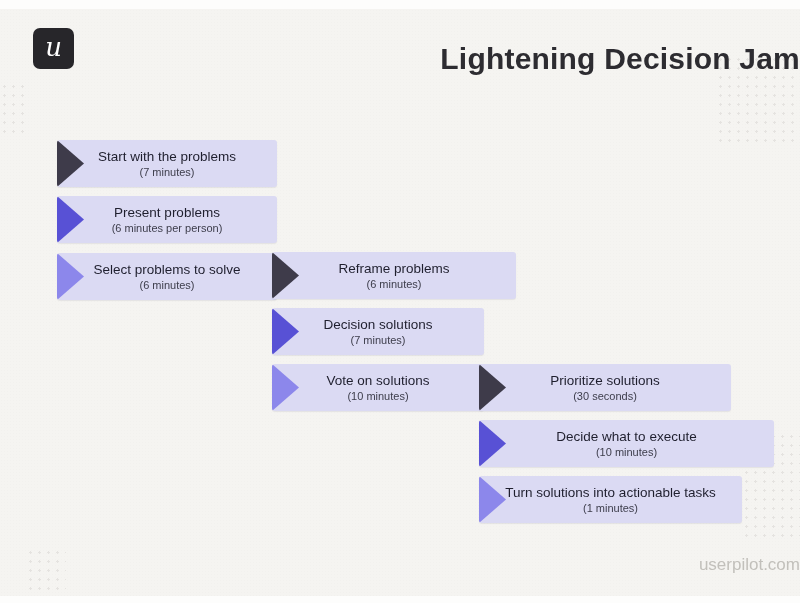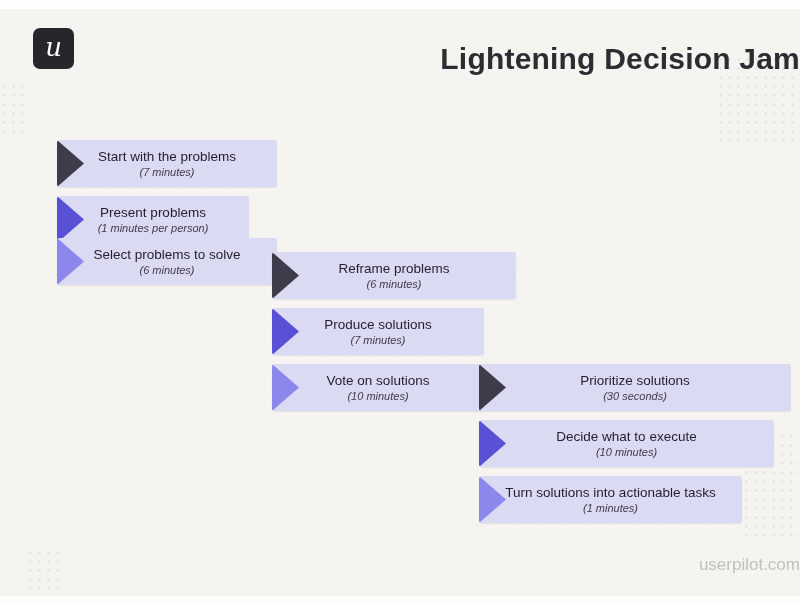"(7 minutes)" .step .d { font-style: italic -> none }
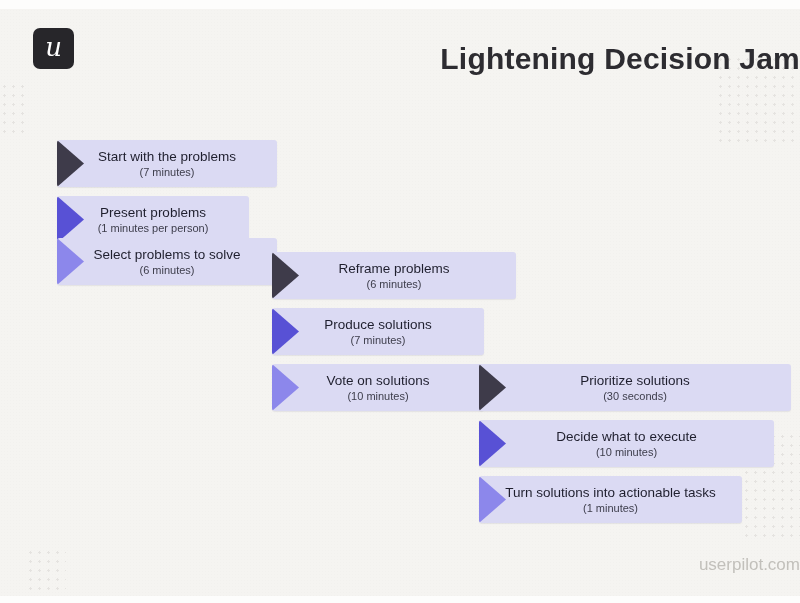"Present problems" .s2 { width: 192px -> 220px }
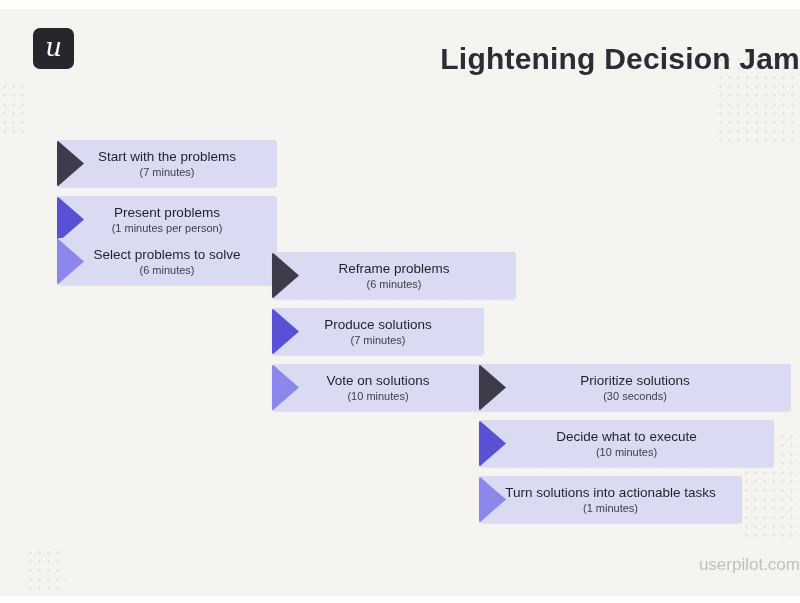"(1 minutes per person)" span.d { text: 1 -> 6 }
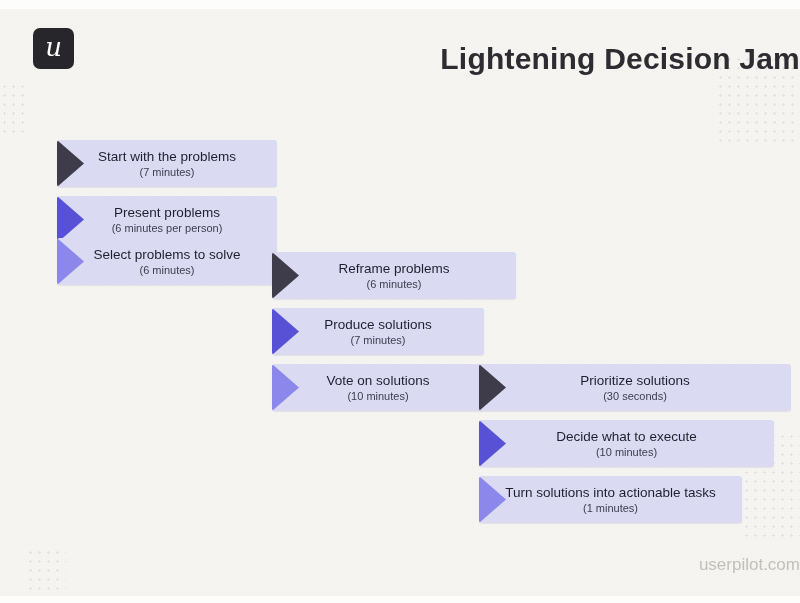"Select problems to solve" .s3 { top: 238px -> 253px }
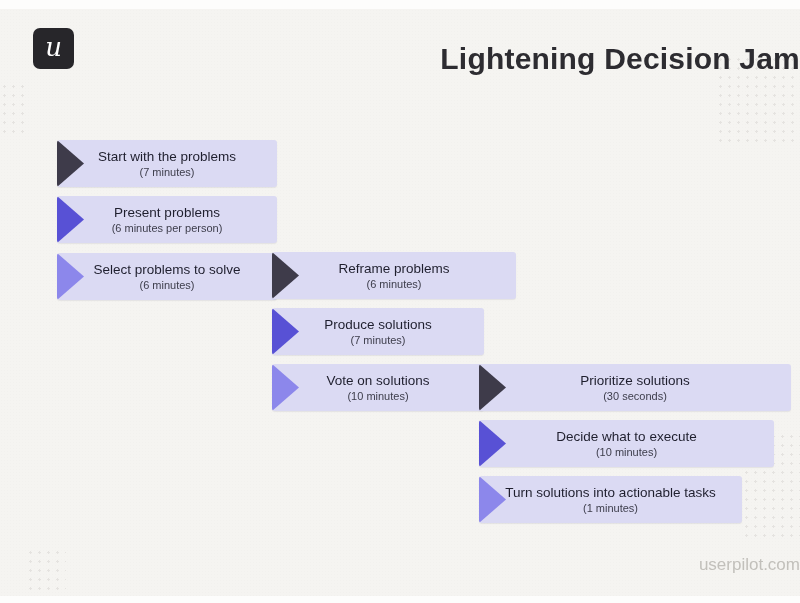"Produce solutions" span.t { text: Produce -> Decision }
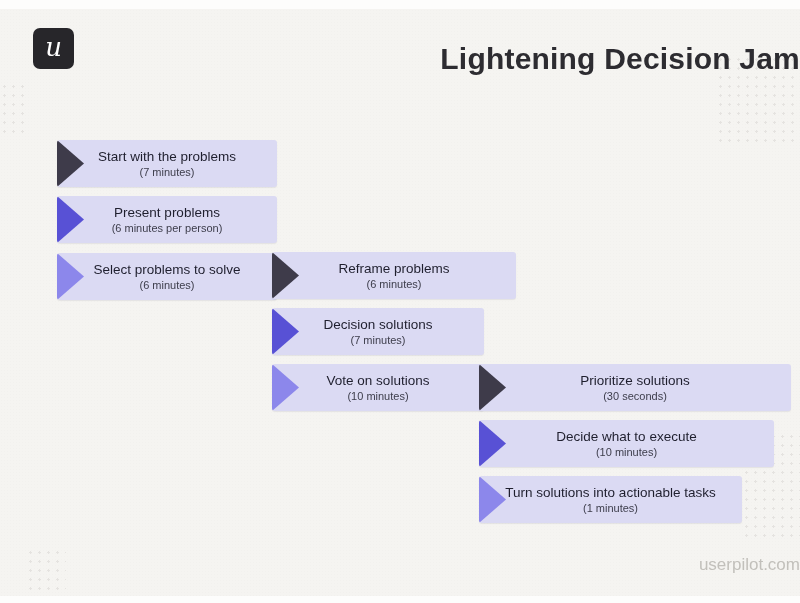"Prioritize solutions" .s7 { width: 312px -> 252px }
